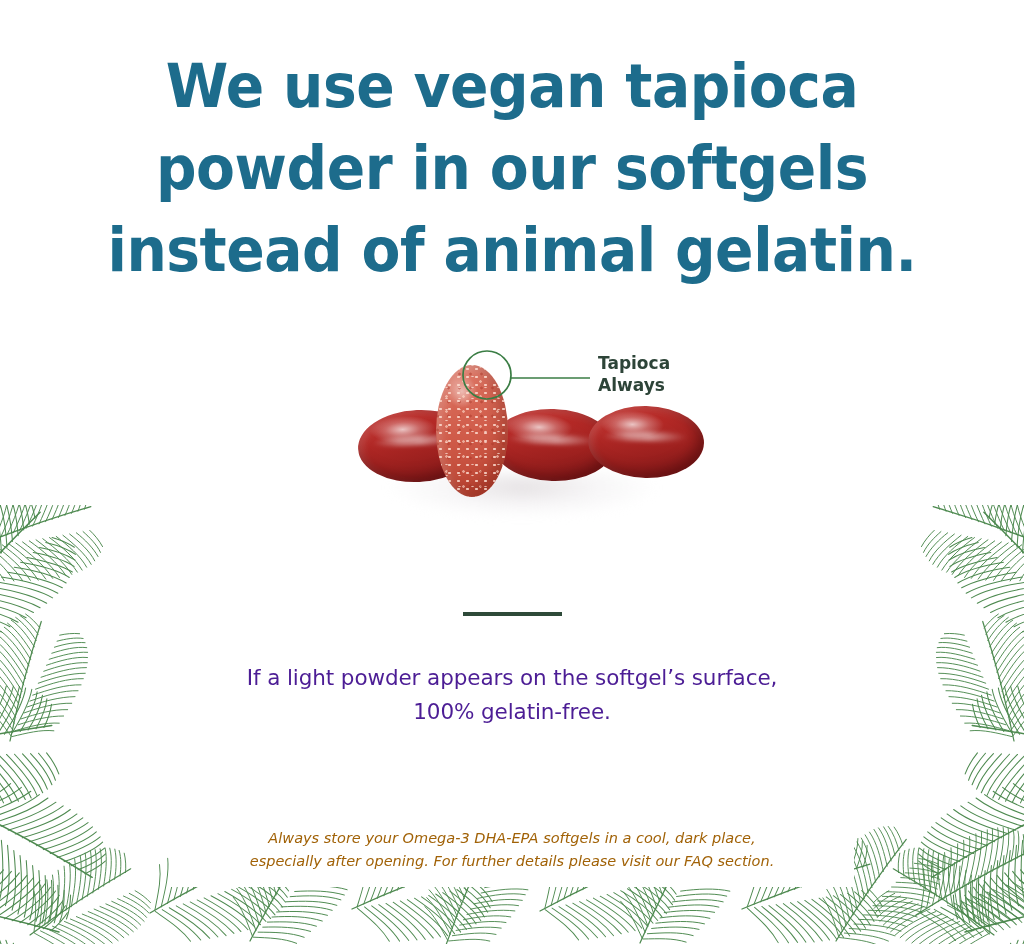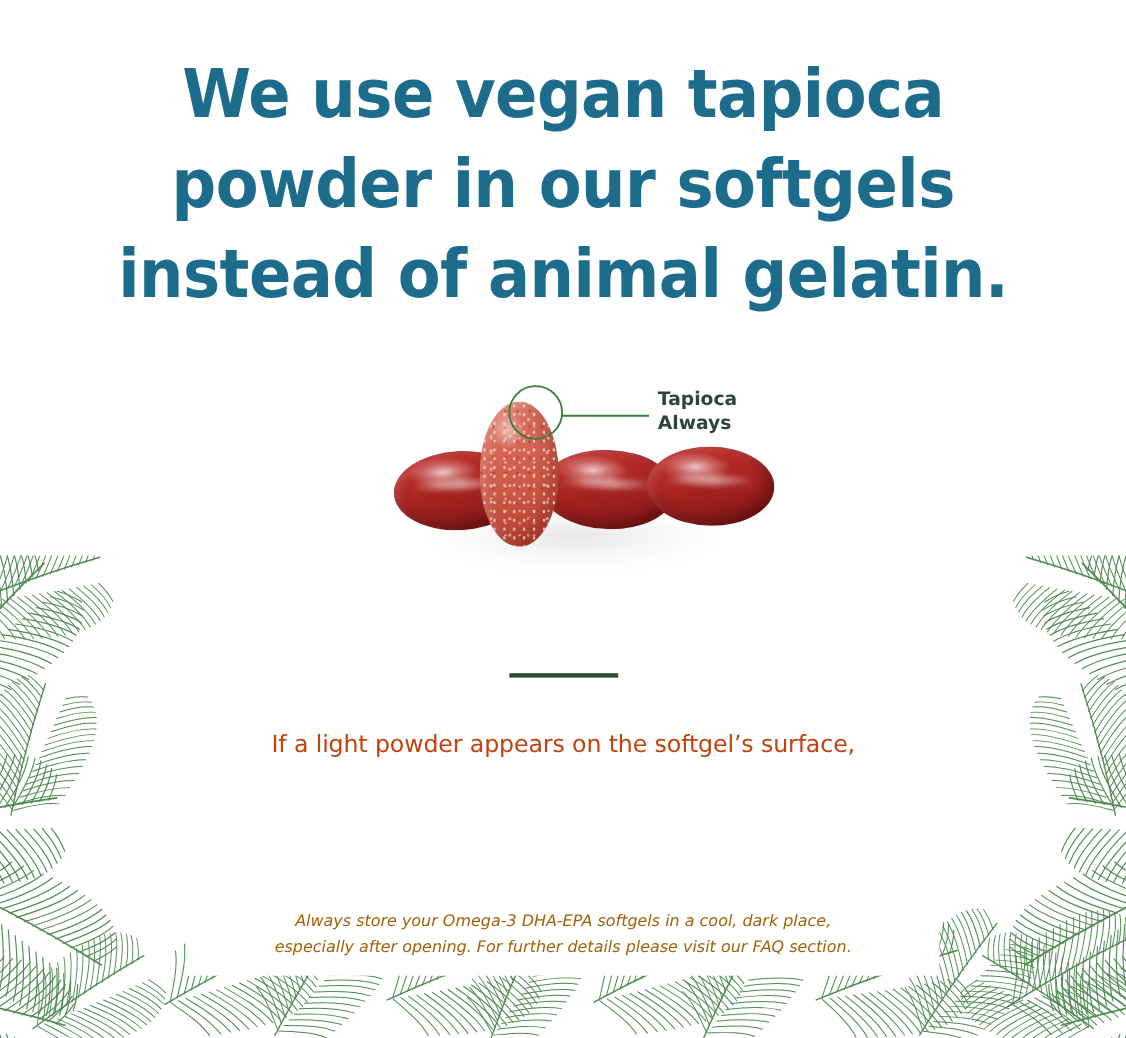"If a light powder appears" #body-copy { color: #c2410c -> #4c1d95 }
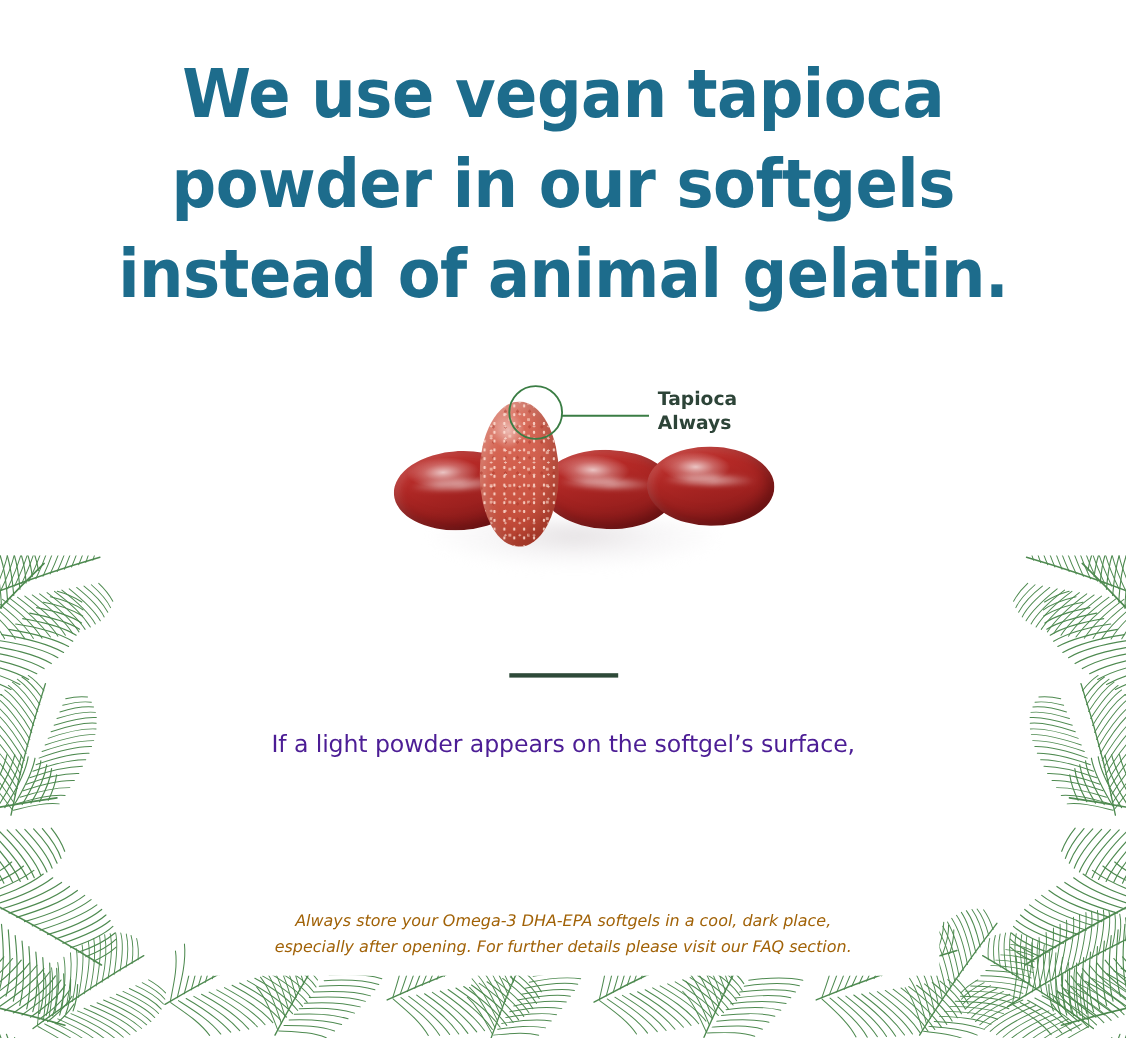"100% gelatin-free." span.bc-line { html: none -> <span>100% gelatin-free.</span> }
